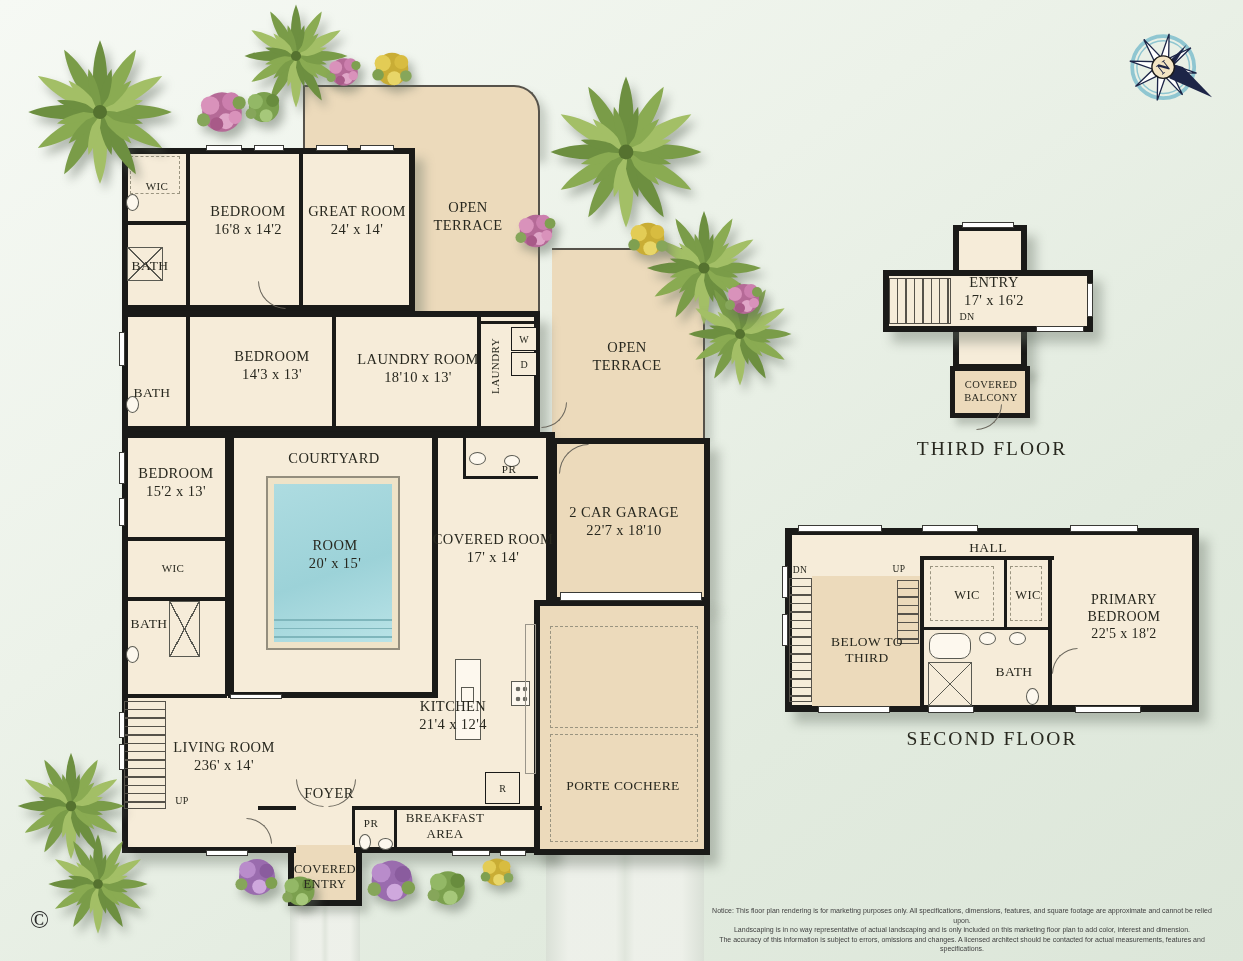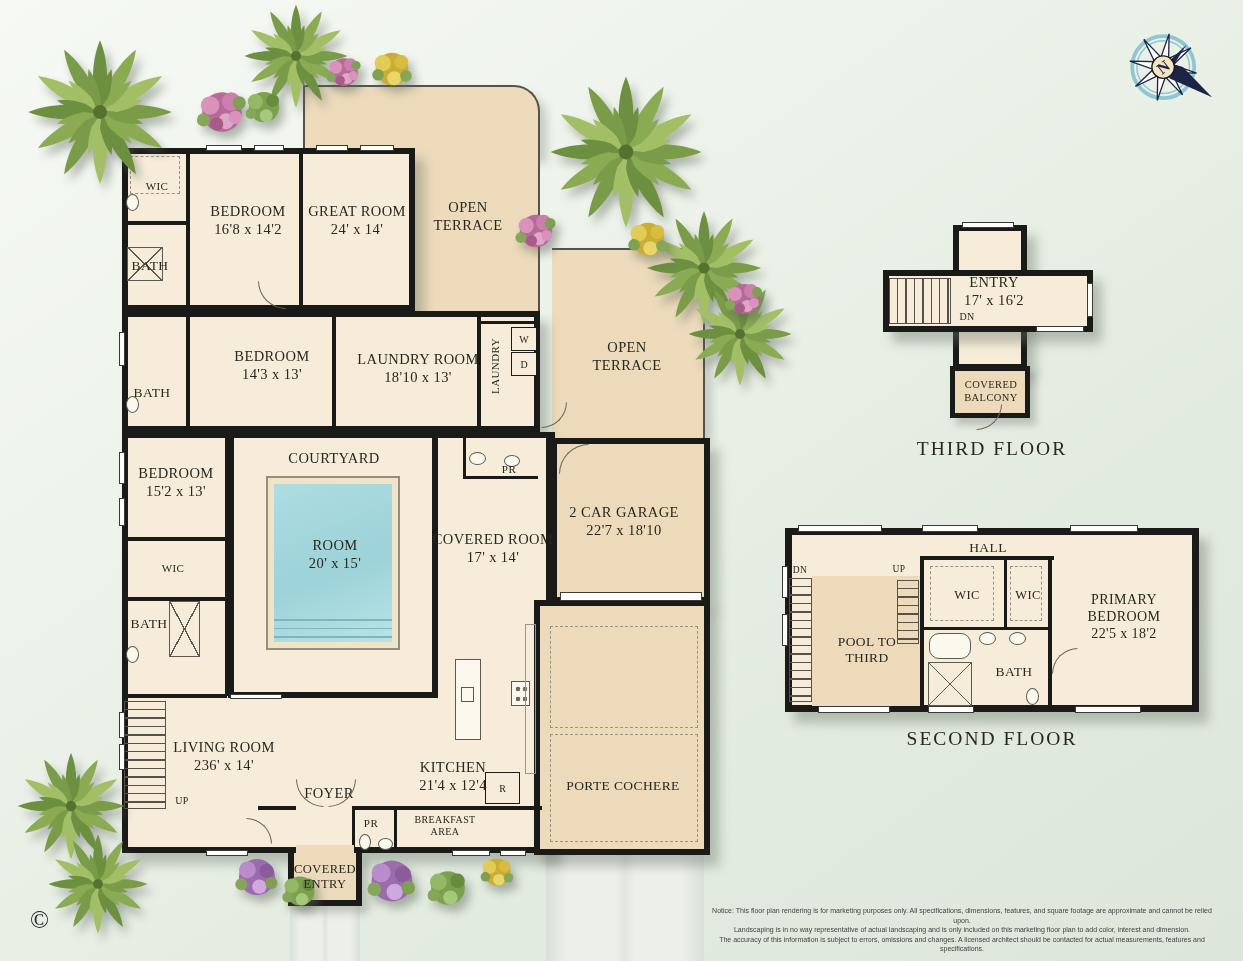"POOL TO" span { text: POOL -> BELOW }
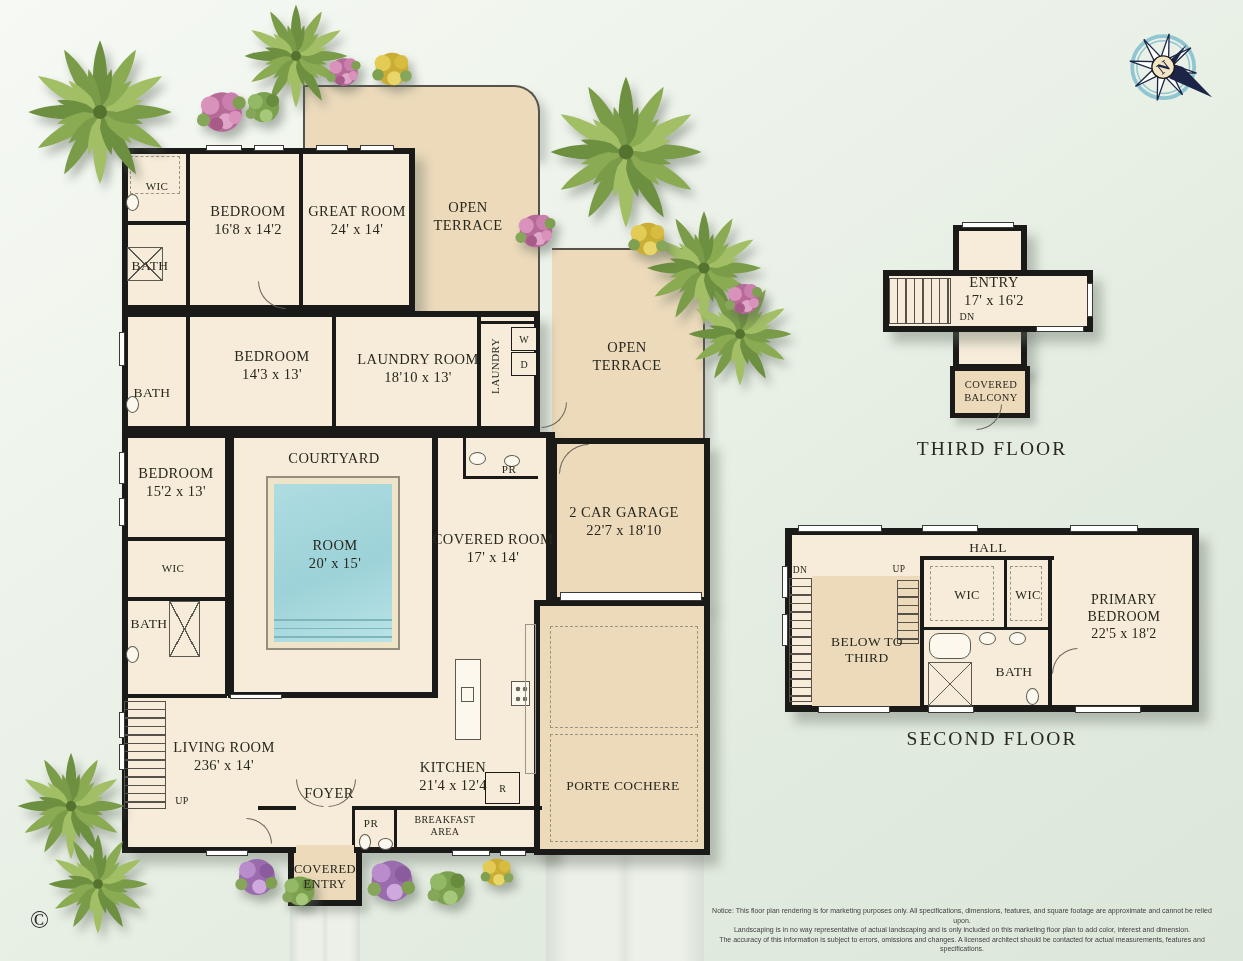"KITCHEN" div.lbl { top: 777px -> 716px }
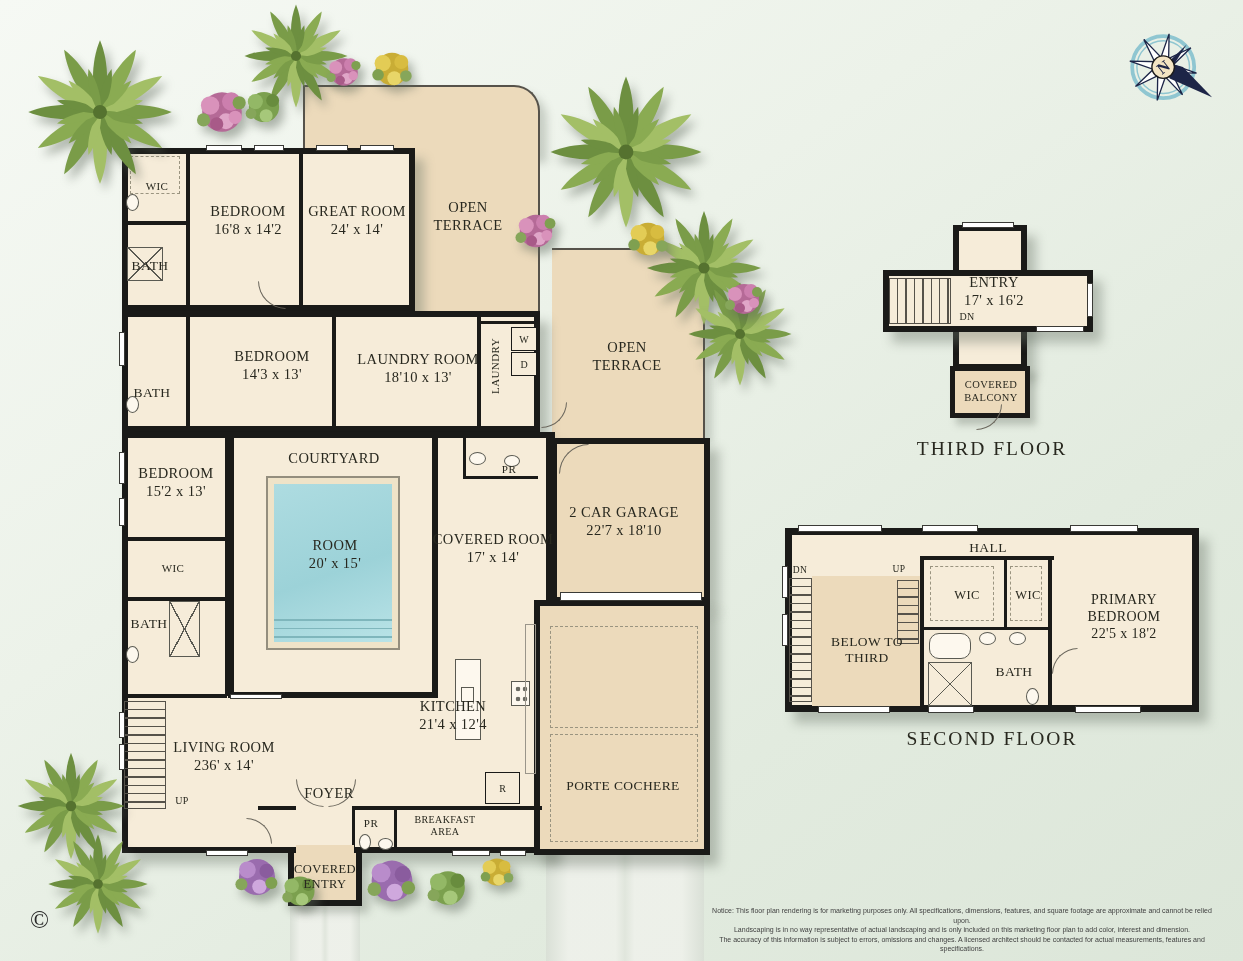"BREAKFAST" div.lbl { font-size: 10px -> 13px }
